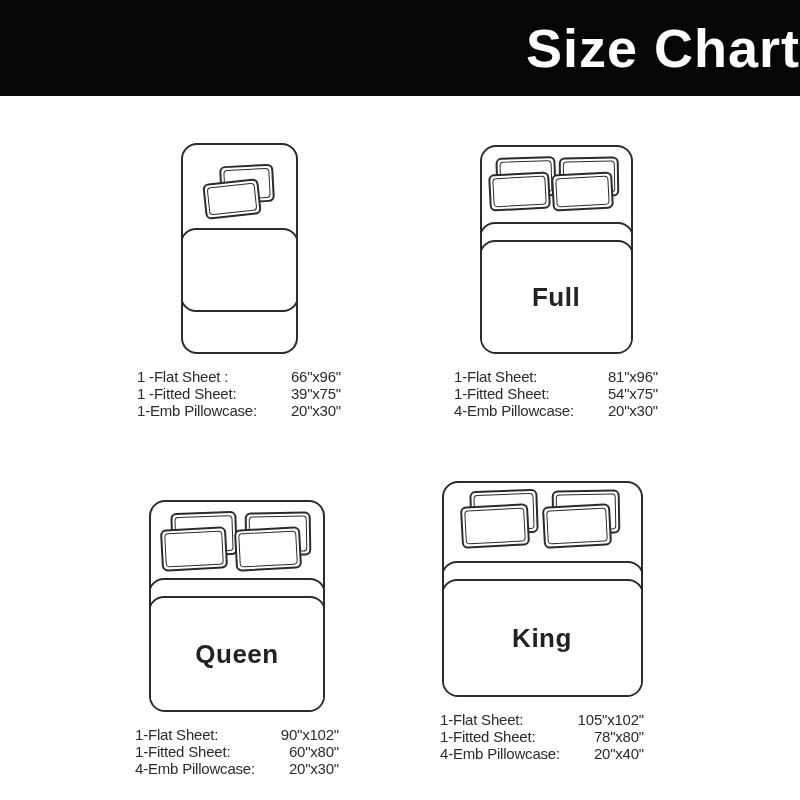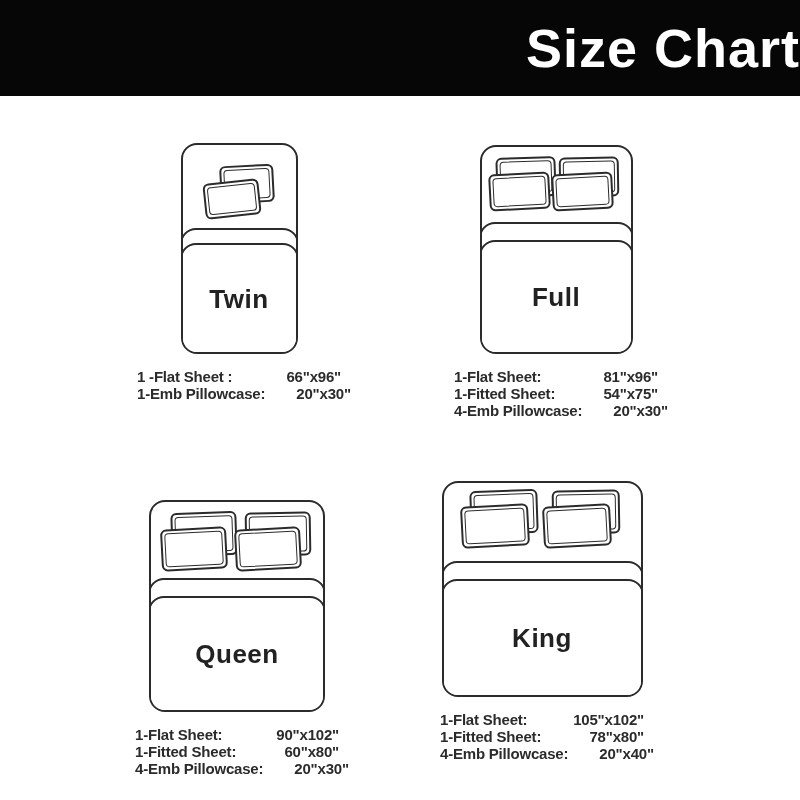"Twin" div.bed-blanket { html: <div> <span>Twin</span> </div> -> none }
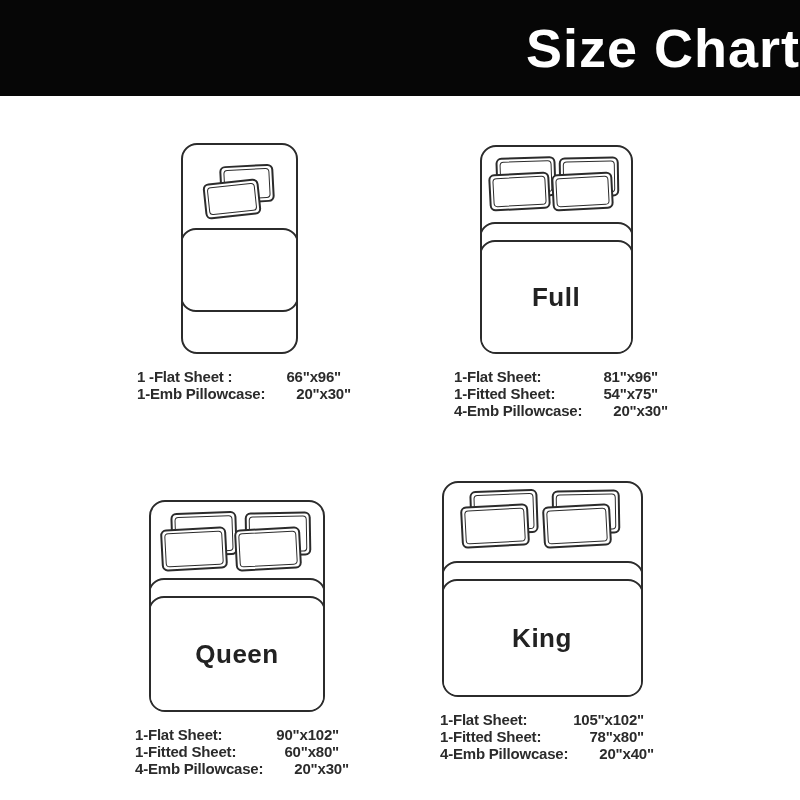"1 -Flat Sheet :" .spec-row { font-weight: 700 -> 400 }
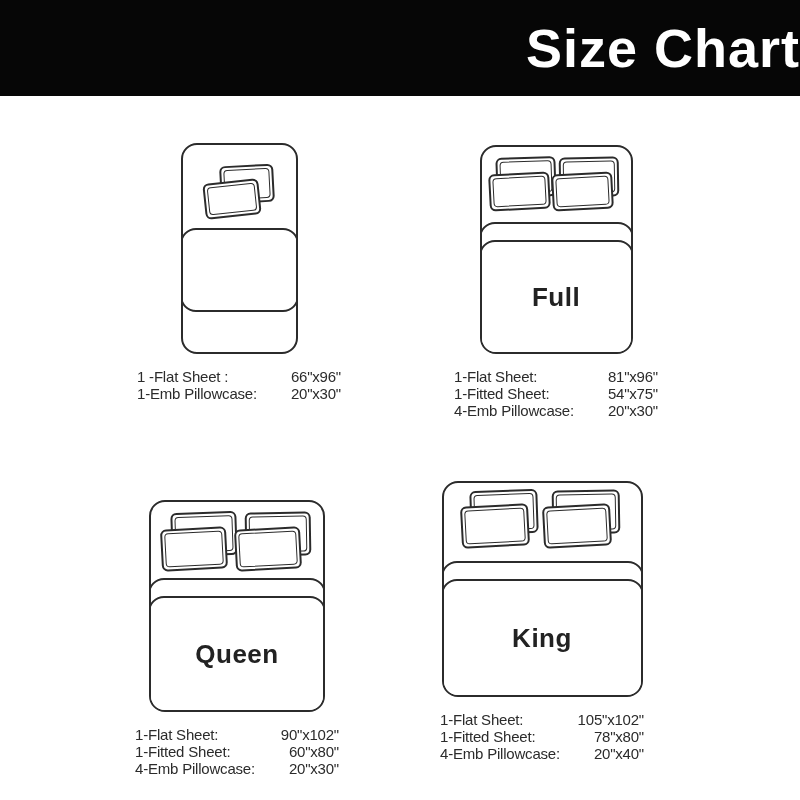"1 -Fitted Sheet:" div.spec-row { html: none -> <div> <span>1 -Fitted Sheet:</span> <span>39"x75"</span> </div> }
